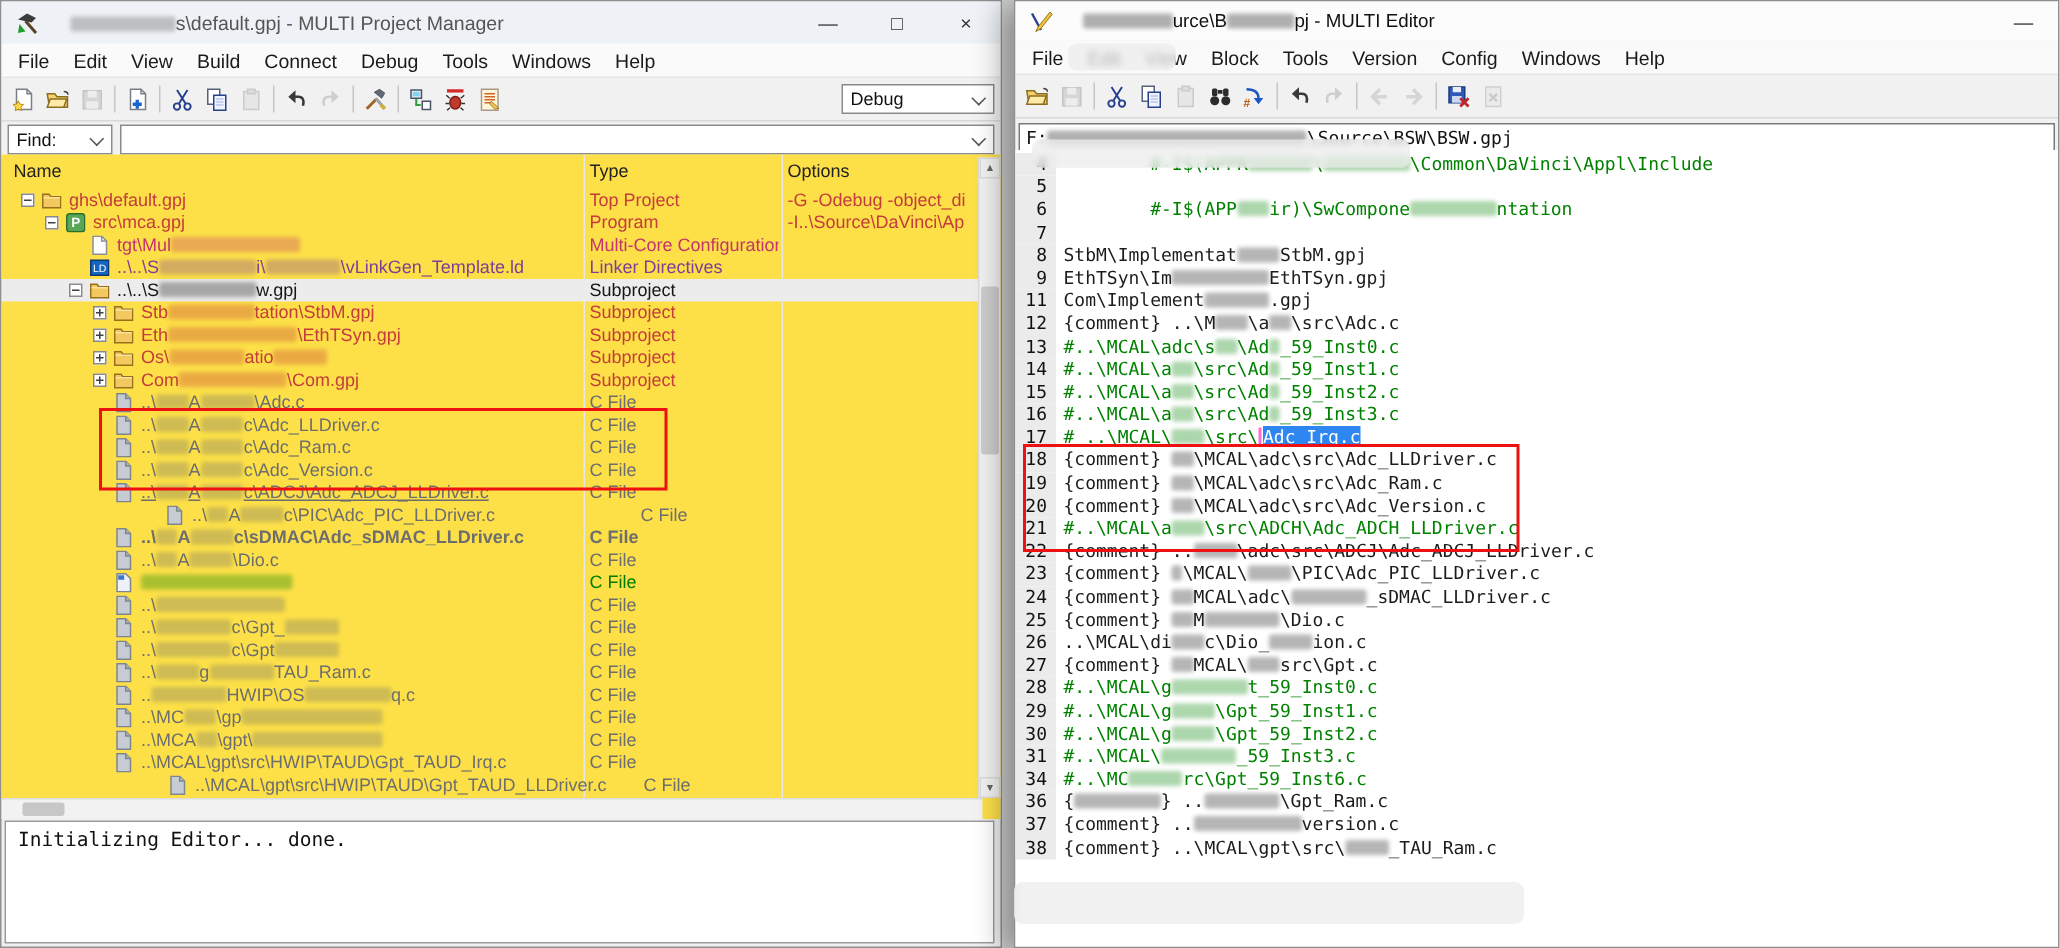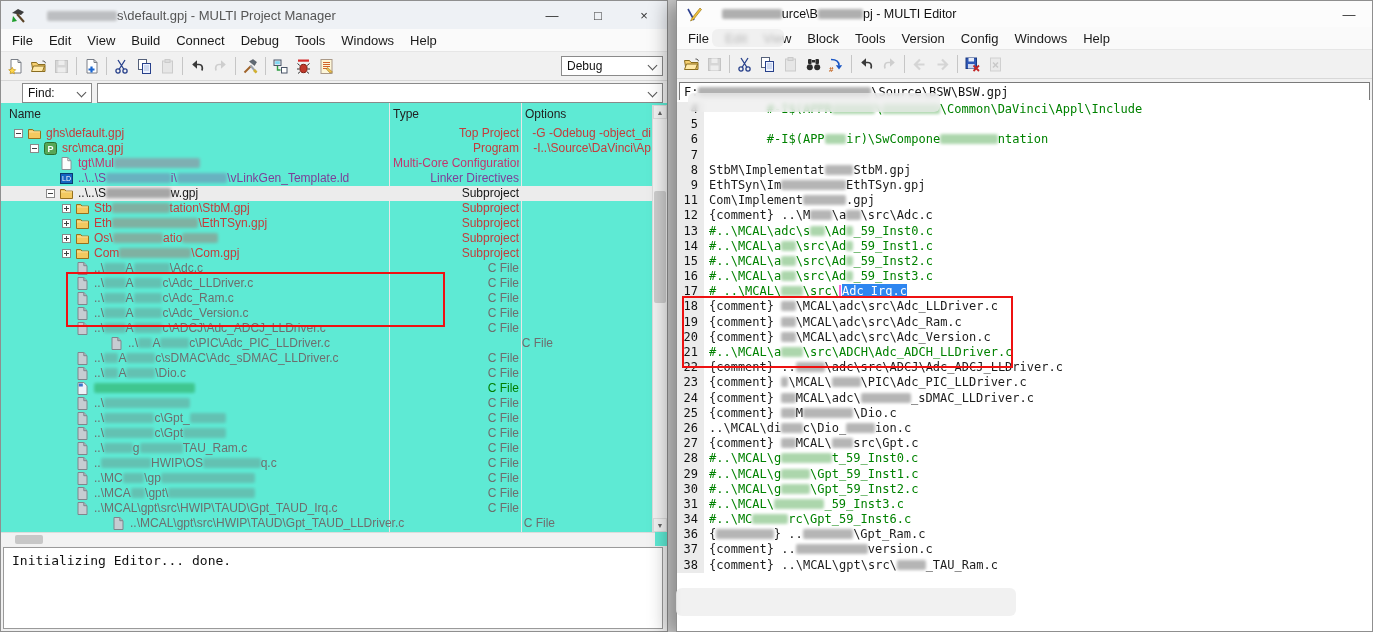"Find:" .find-combo { margin-left: 17px -> none }
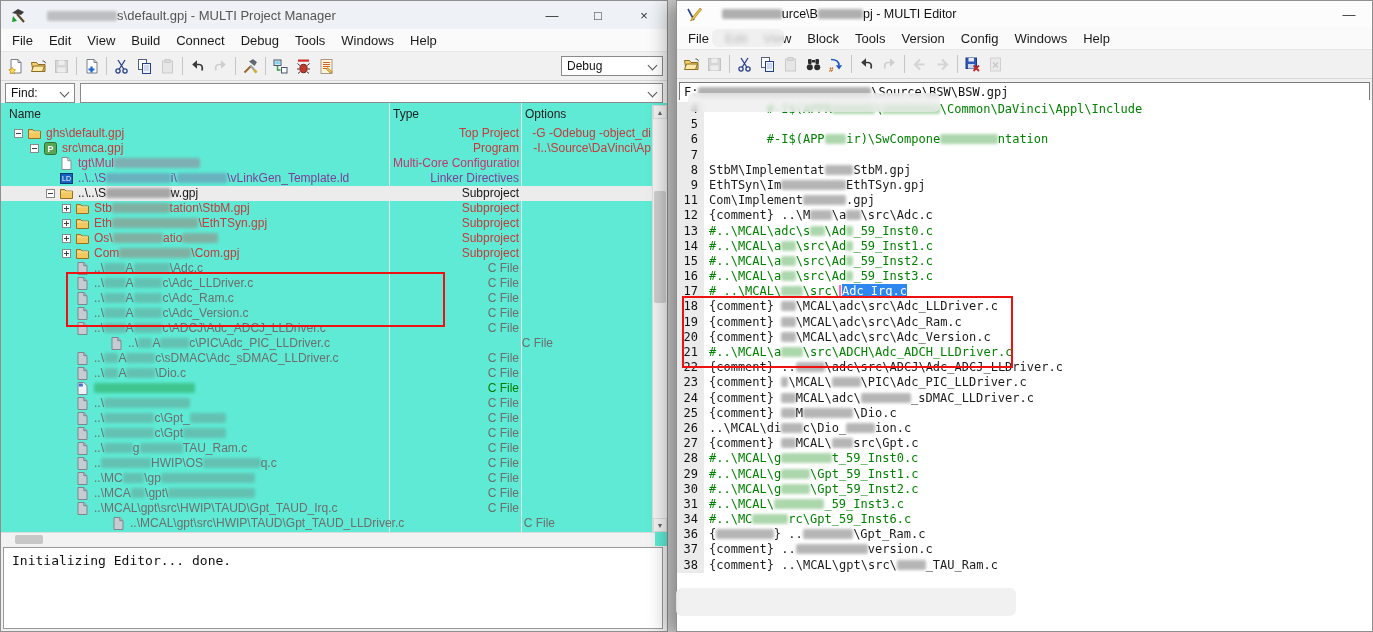"Name" .treewrap { background: #5eead4 -> #fde047 }
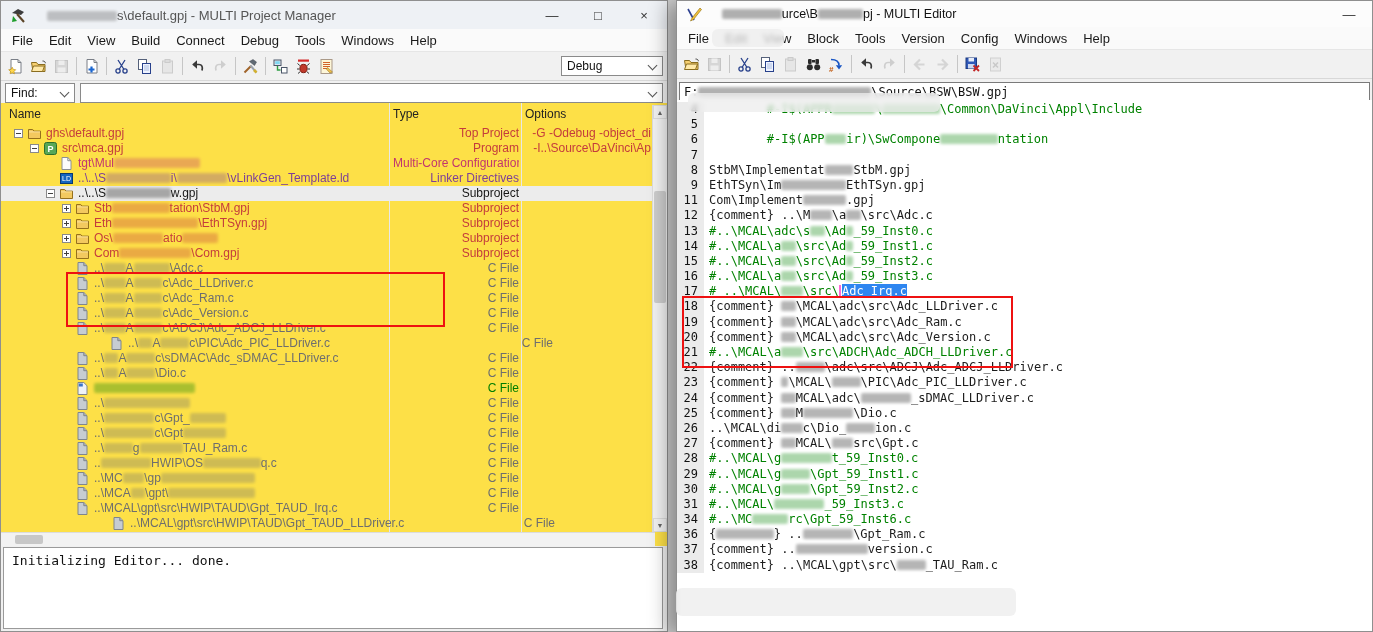"ghs\default.gpj" .tree-body { text-align: right -> none }
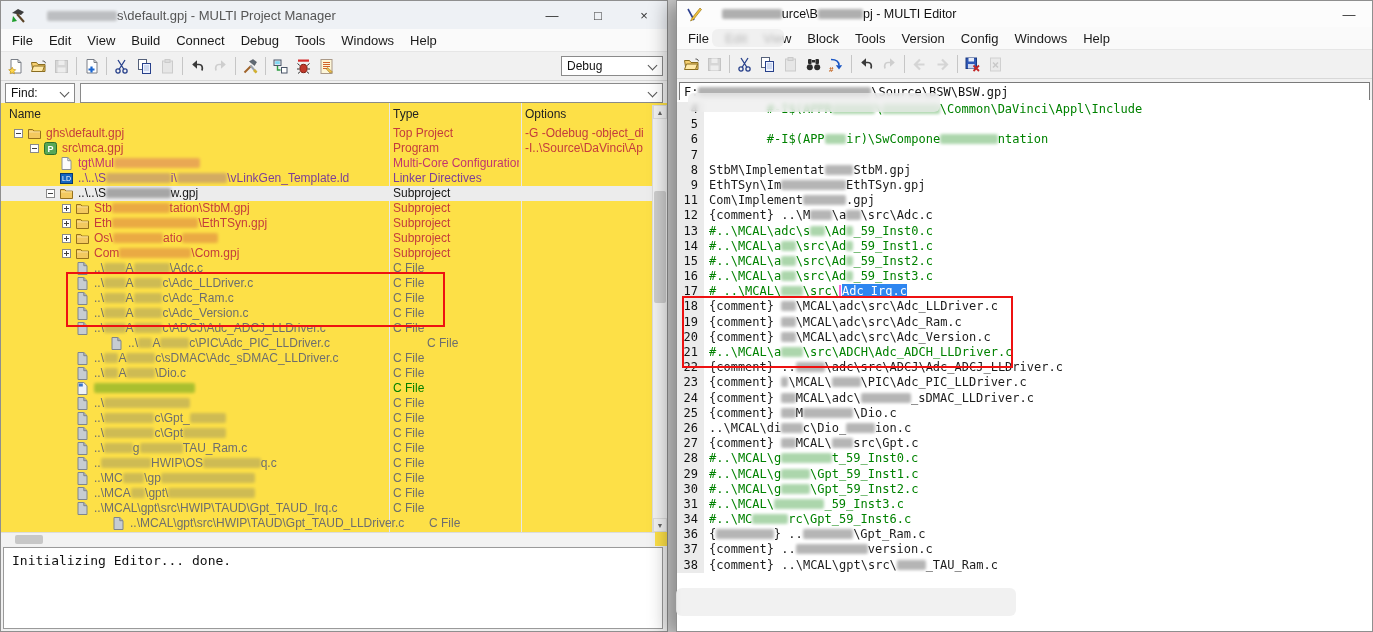"..\ A c\ADCJ\Adc_ADCJ_LLDriver.c" span.tname { text-decoration: none -> underline }
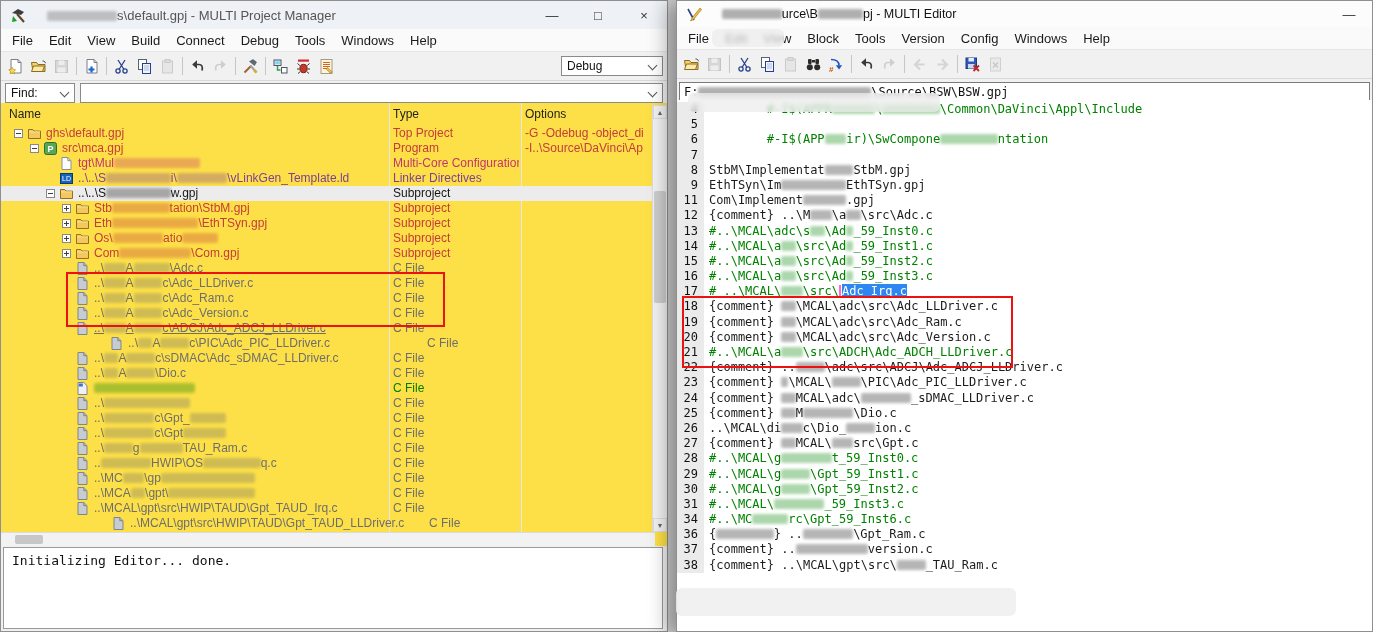"..\ A c\sDMAC\Adc_sDMAC_LLDriver.c" div.trow { font-weight: none -> bold }
